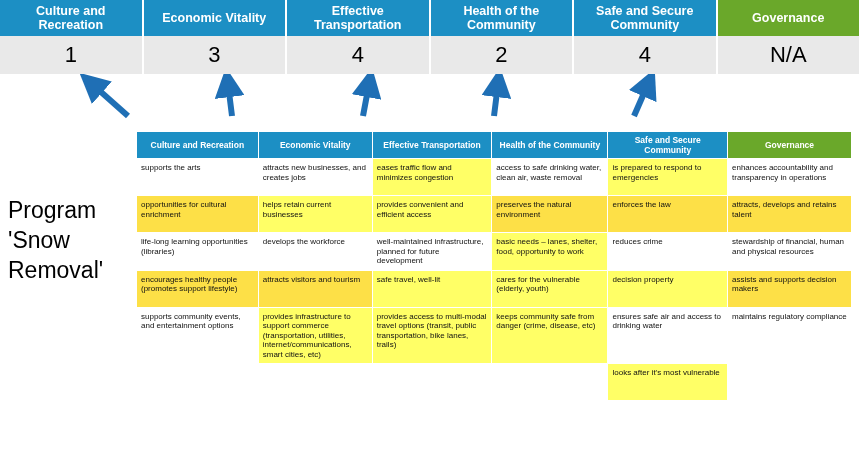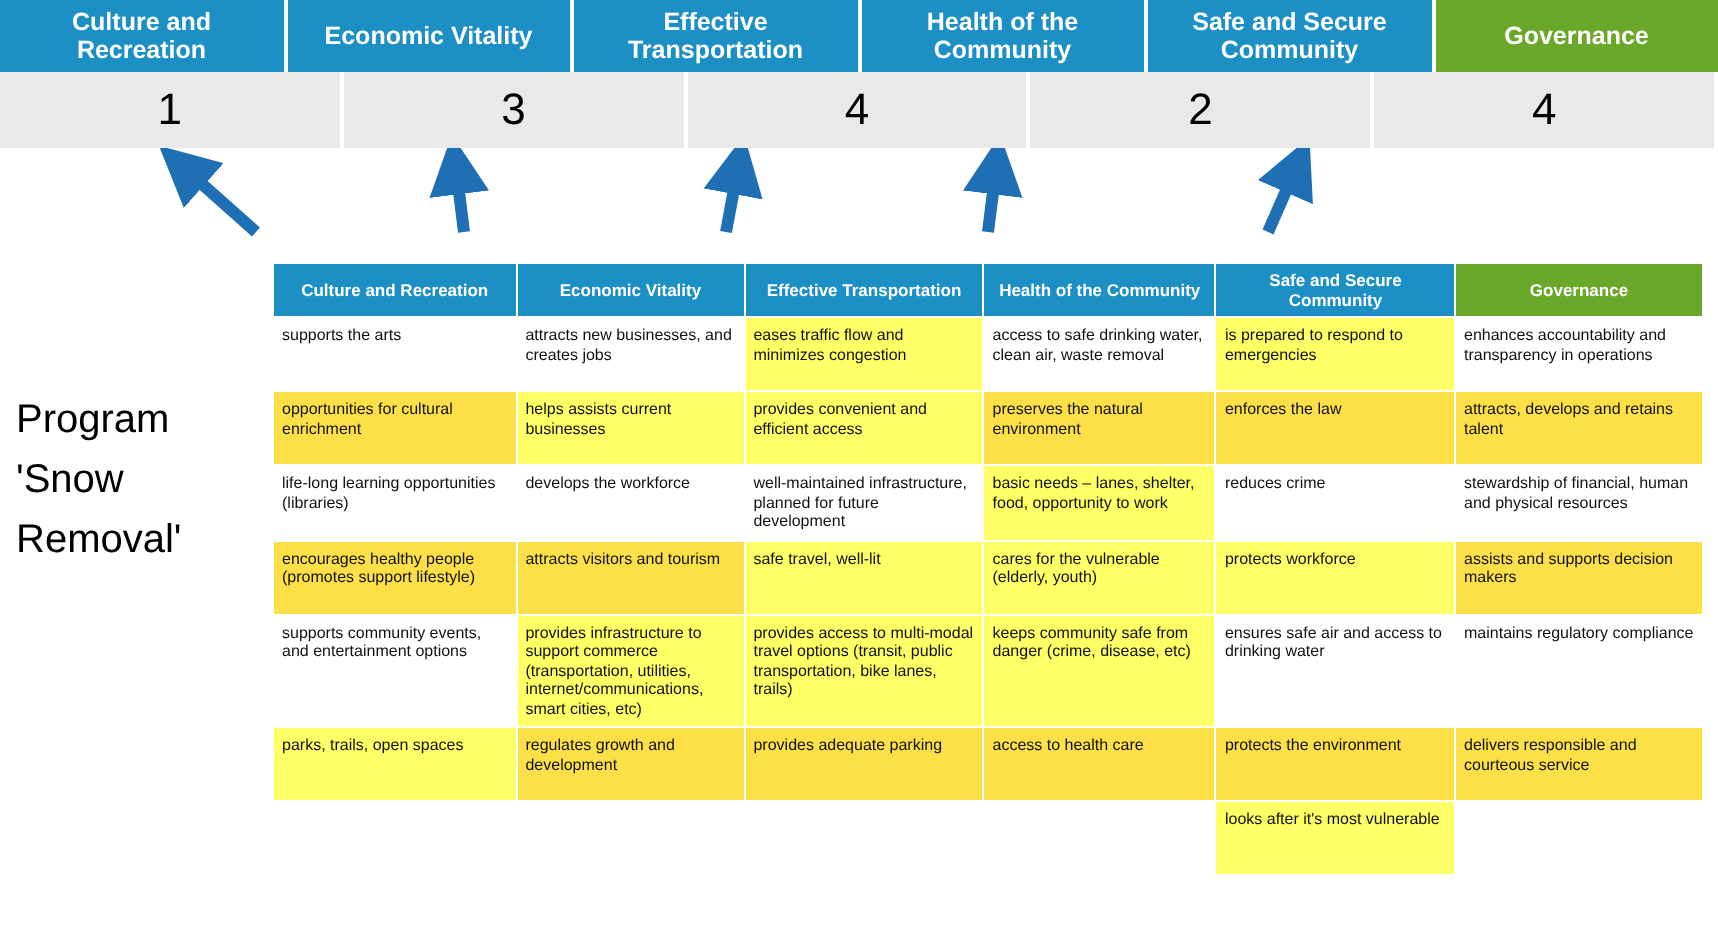"N/A" div.top-score { html: none -> <div>N/A</div> }
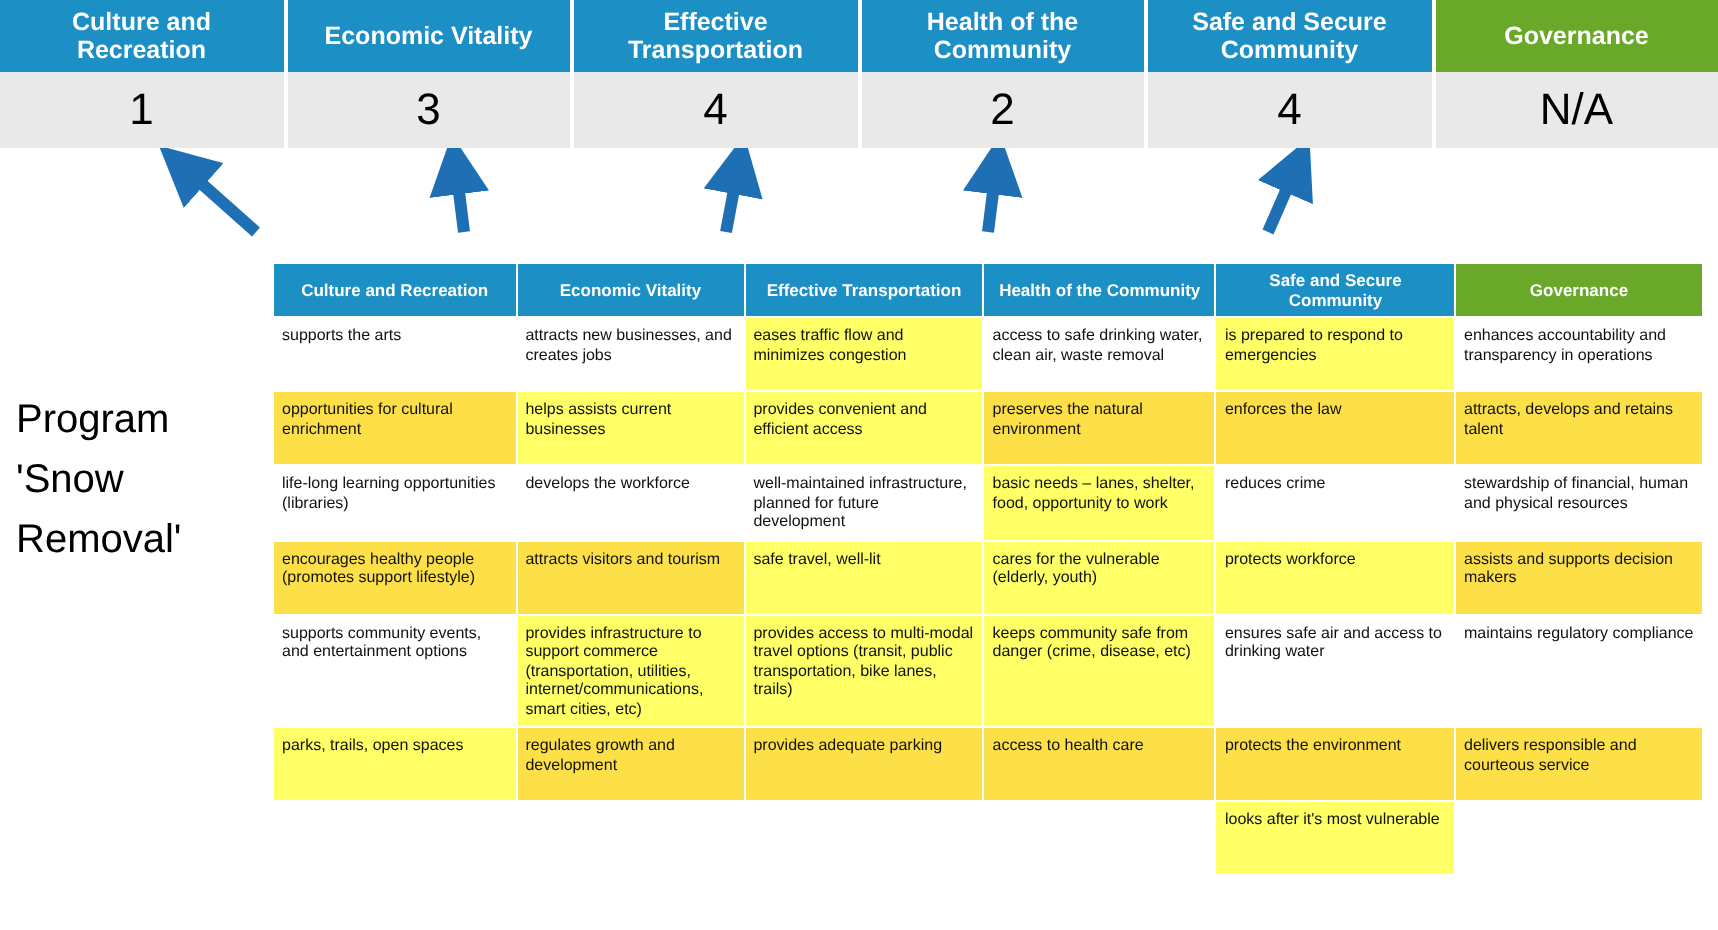"Program" #left-caption { font-size: 20px -> 23px }
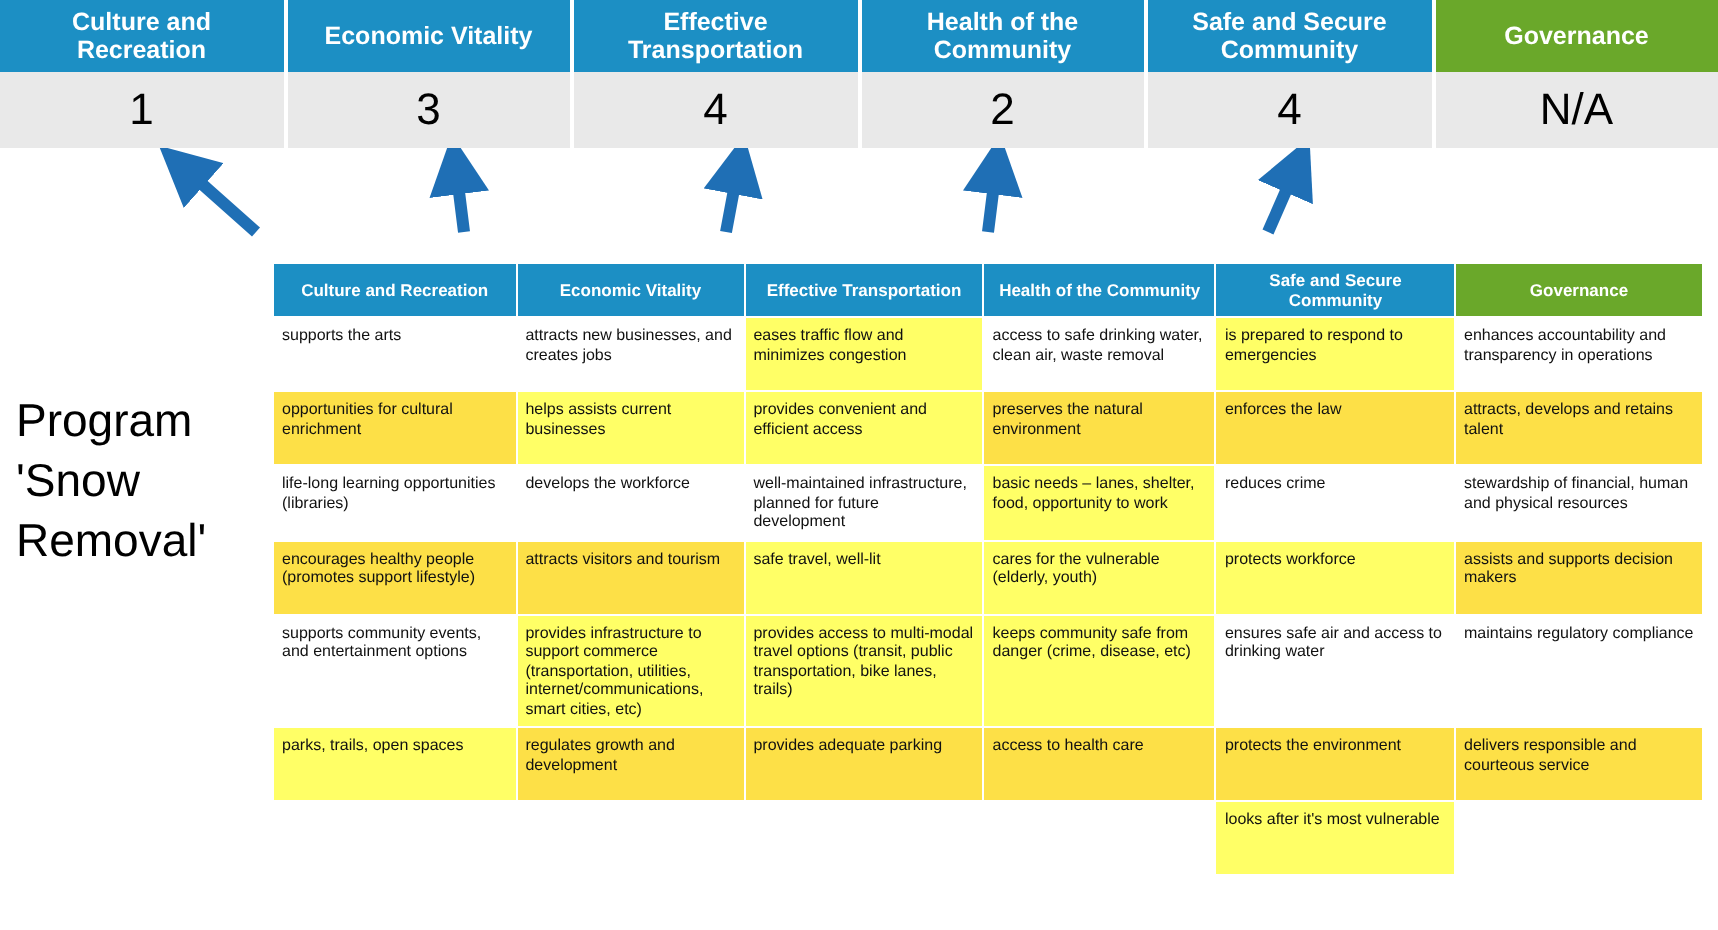"helps assists current businesses" td.hl { text: assists -> retain }
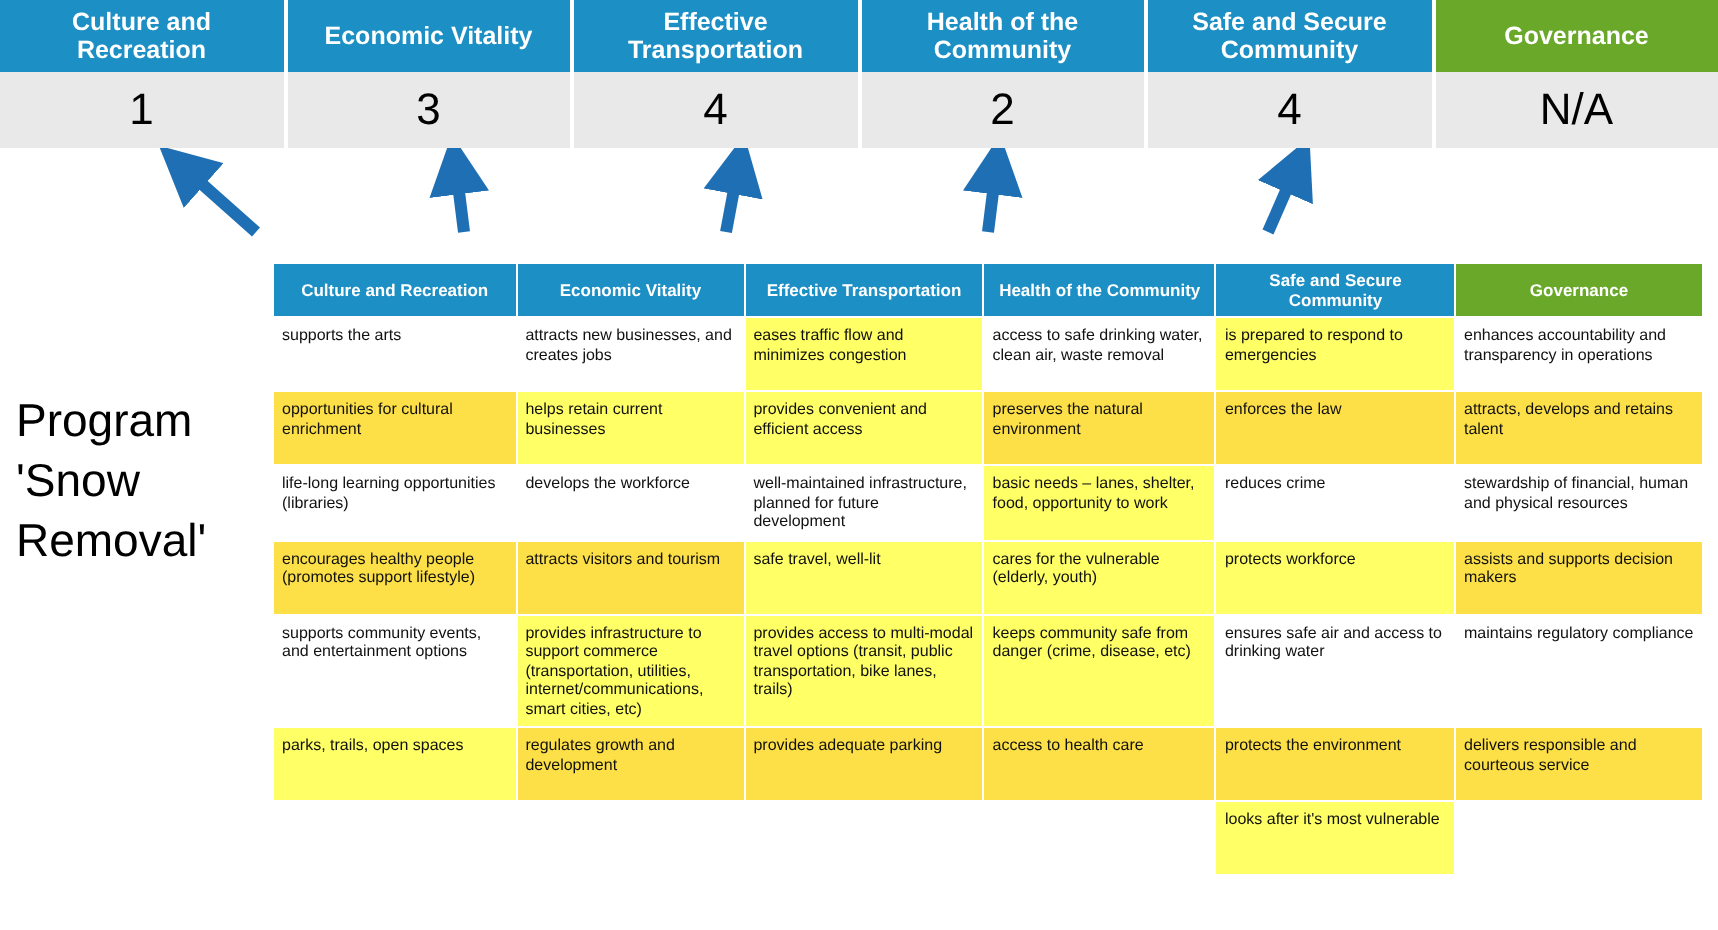"protects workforce" td.hl { text: protects workforce -> decision property }
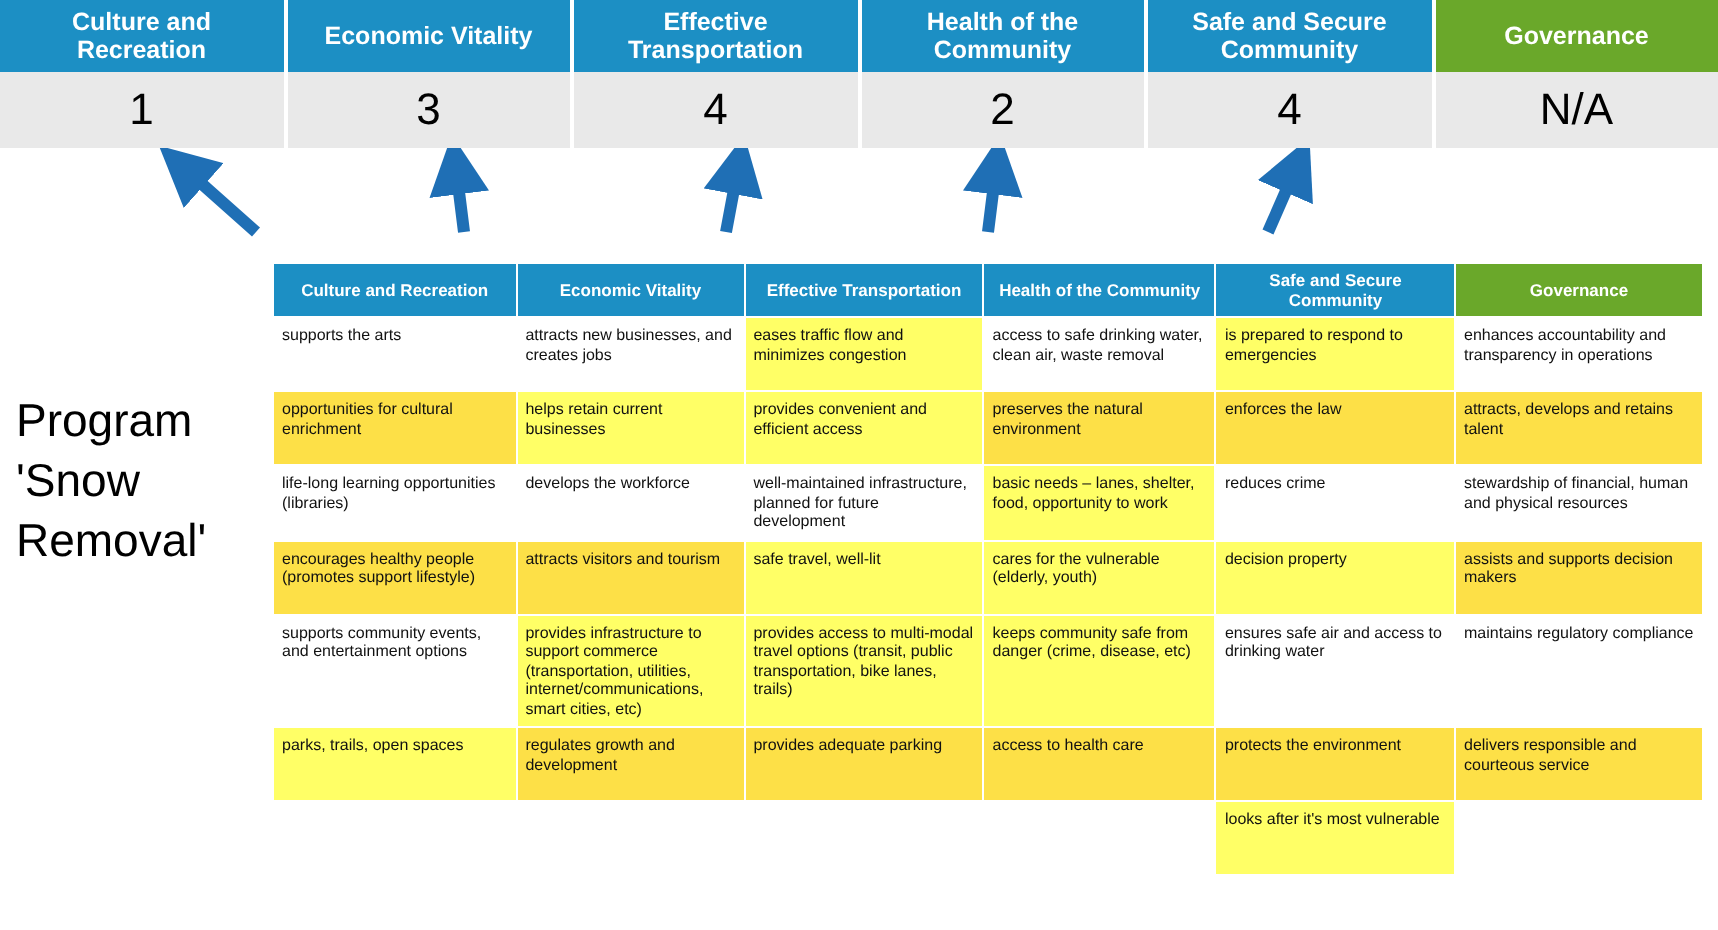"parks, trails, open spaces" tr.alt { html: <tr> <td>parks, trails, open spaces</td> <td>regulates growth and development</td> <td>provides adequate parking</td> <td>access to health care</td> <td>protects the environment</td> <td>delivers responsible and courteous service</td> </tr> -> none }
